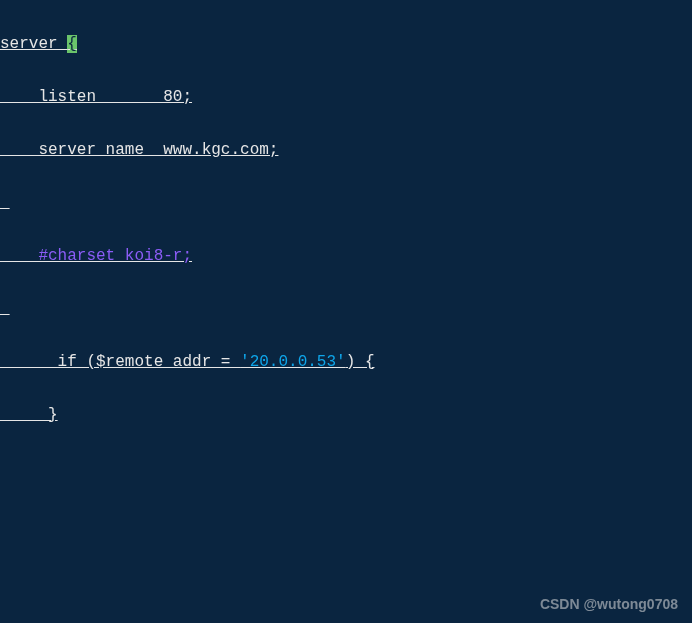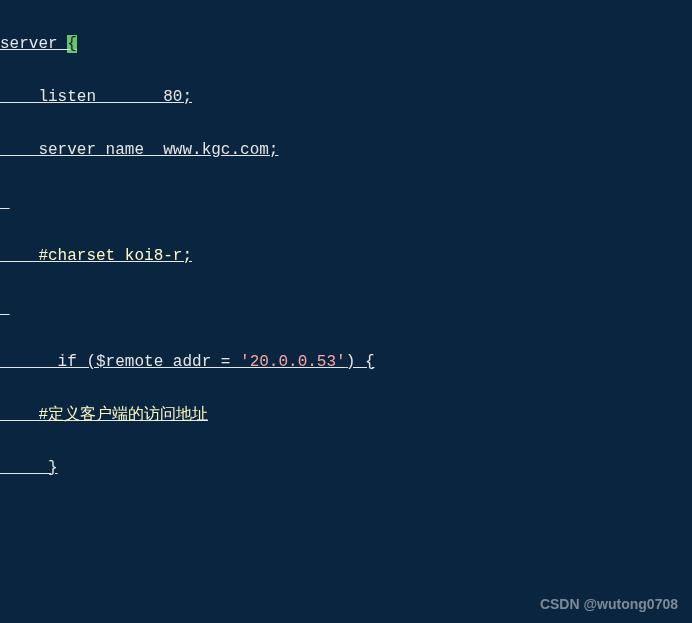"#charset koi8-r;" .comment { color: #fef9c3 -> #8b5cf6 }
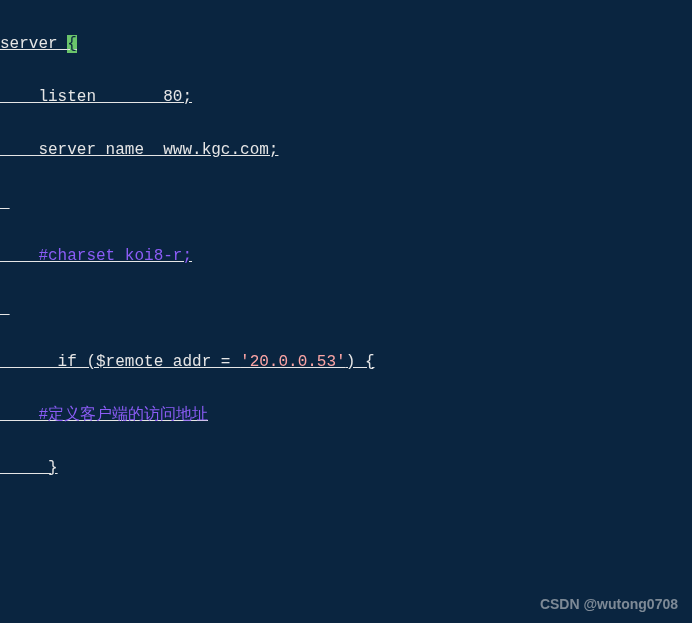"'20.0.0.53'" .string { color: #fca5a5 -> #0ea5e9 }
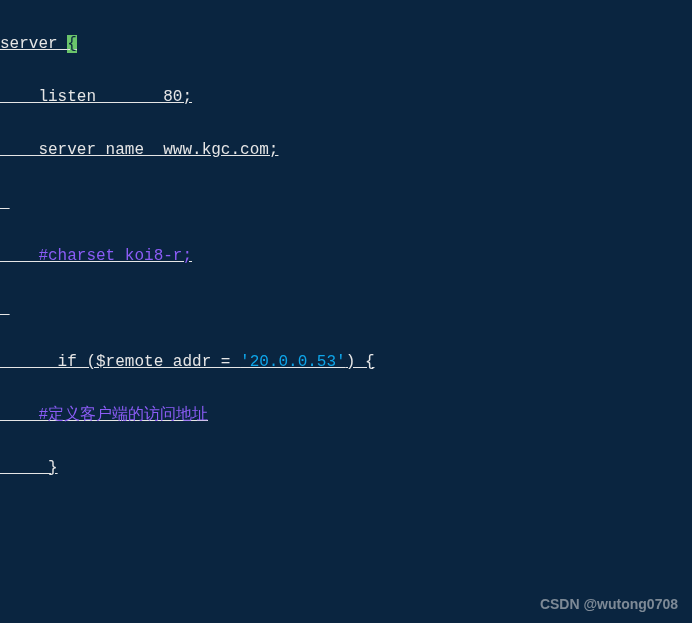"#定义客户端的访问地址" div { html: <div><span> #定义客户端的访问地址</span></div> -> none }
